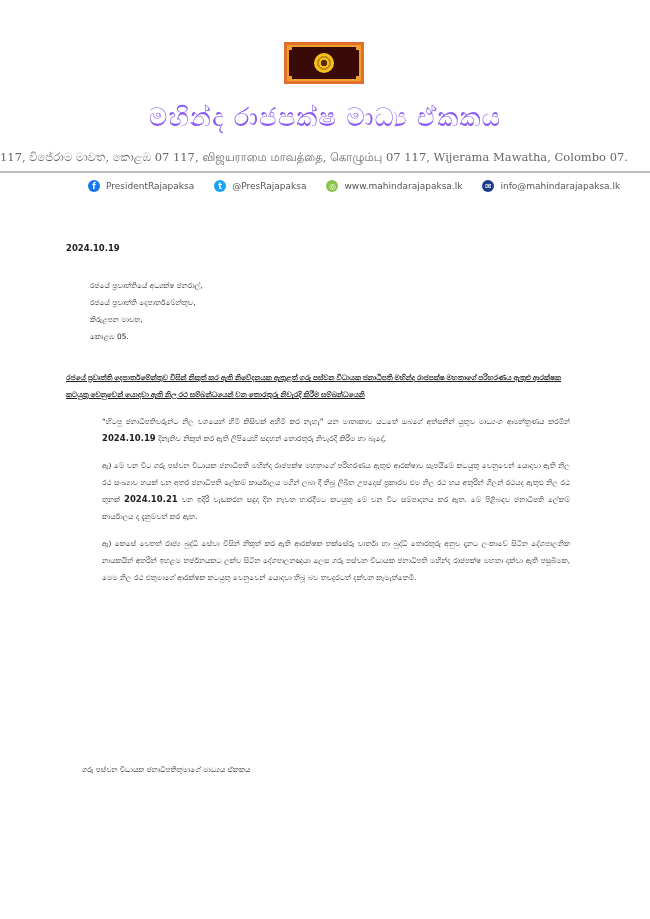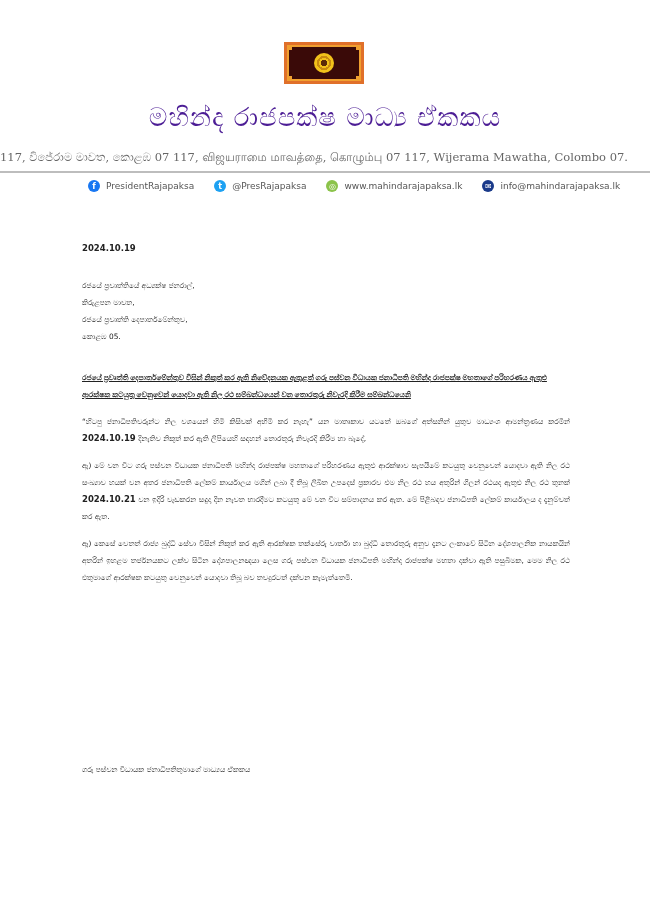"මහින්ද රාජපක්ෂ මාධ්‍ය ඒකකය" .title { color: #4c1d95 -> #8b5cf6 }
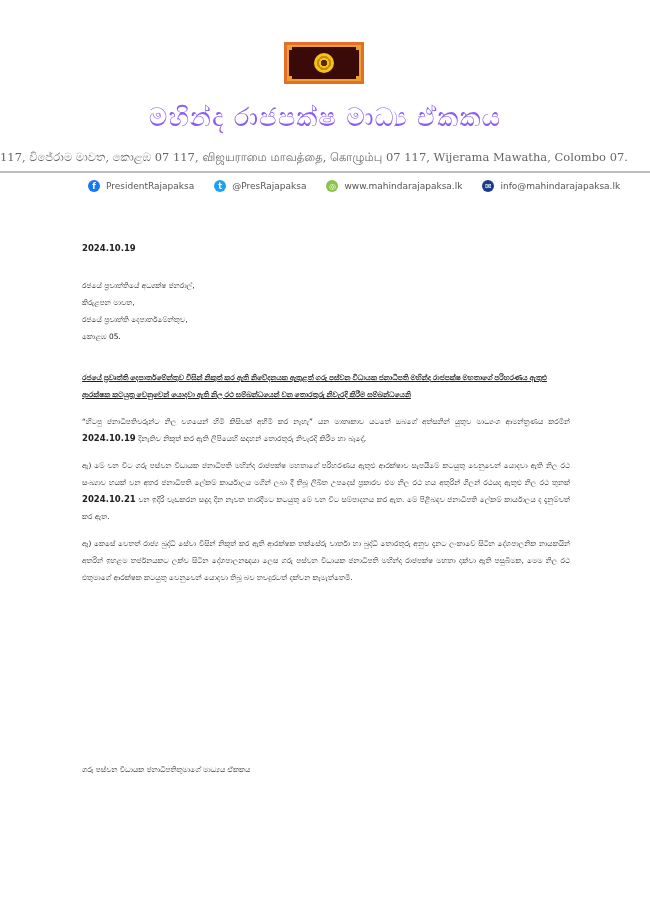"2024.10.19" .doc { left: 82px -> 66px }
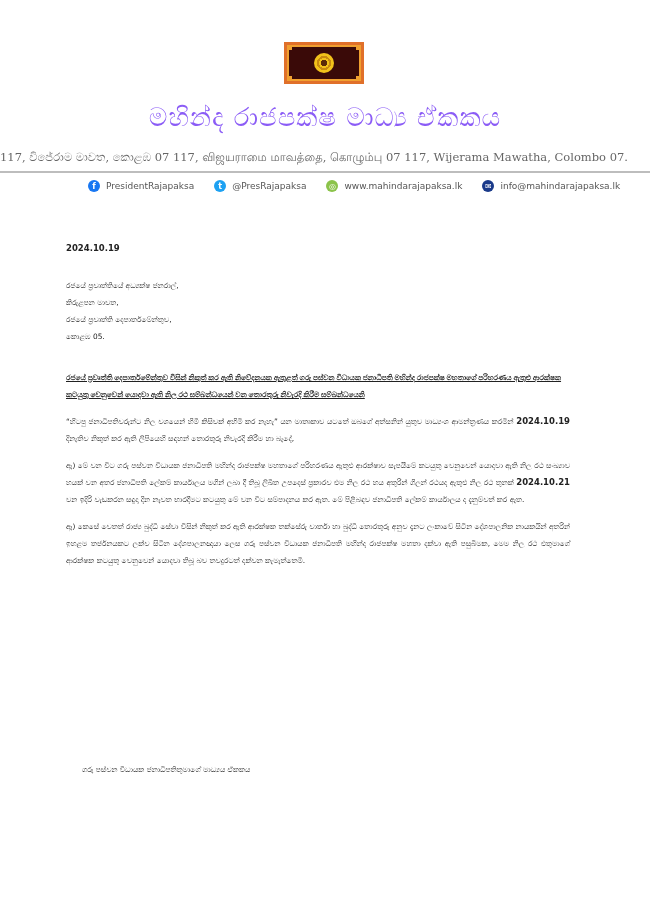"රජයේ ප්‍රවෘත්තියේ අධ්‍යක්ෂ ජනරාල්," .addressee { margin-left: none -> 24px }
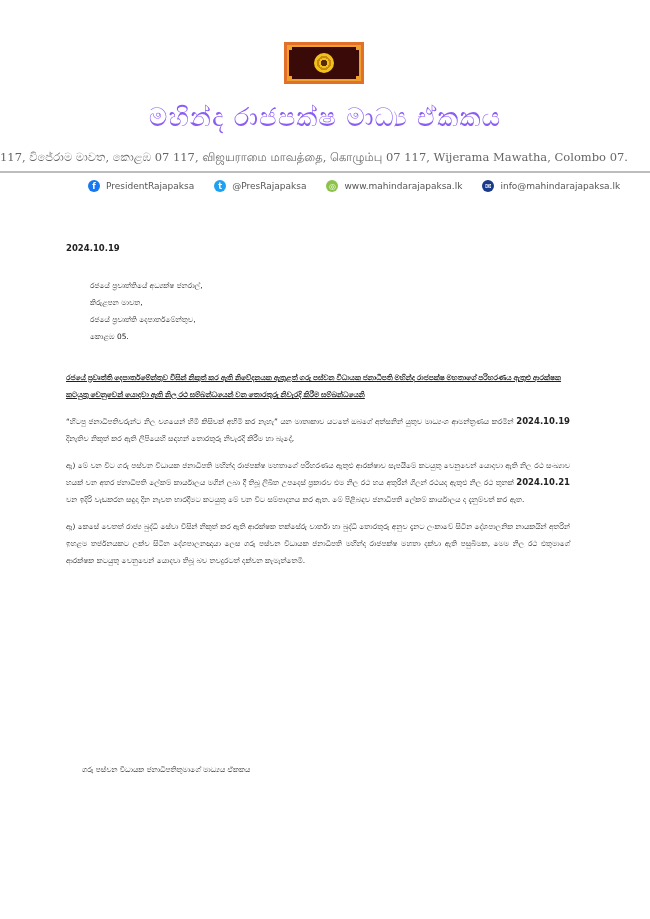"කිරුළපන මාවත," div { order: before "රජයේ ප්‍රවෘත්ති දෙපාර්තමේන්තුව," -> after "රජයේ ප්‍රවෘත්ති දෙපාර්තමේන්තුව," }
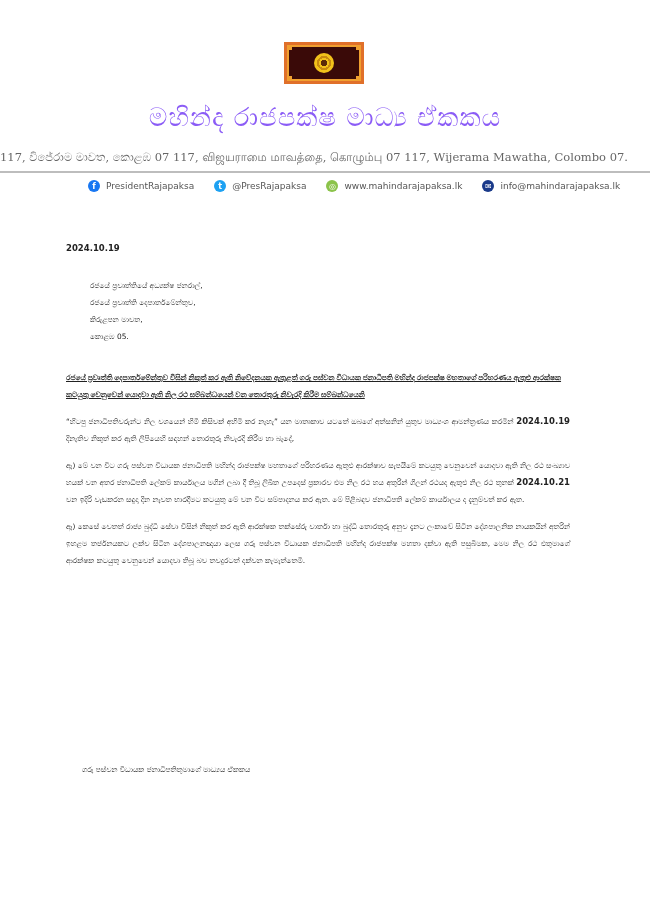"“හිටපු ජනාධිපතිවරුන්ට නිල වශයෙන් හිමි" .para { margin-left: none -> 36px }
